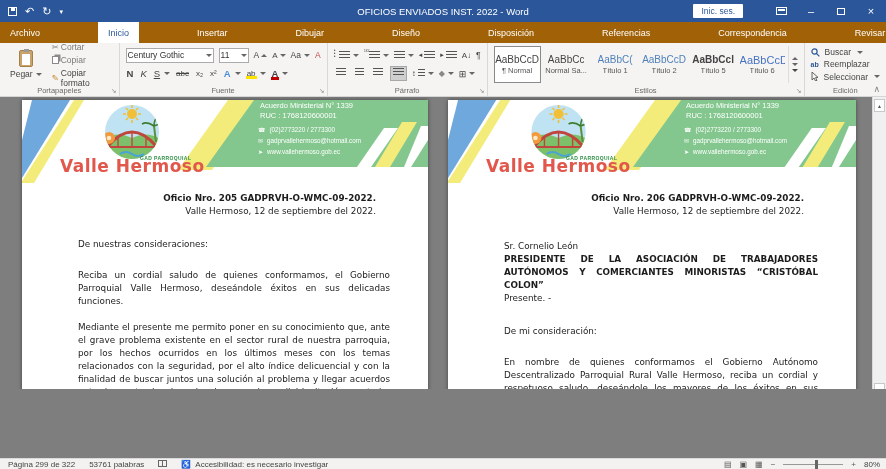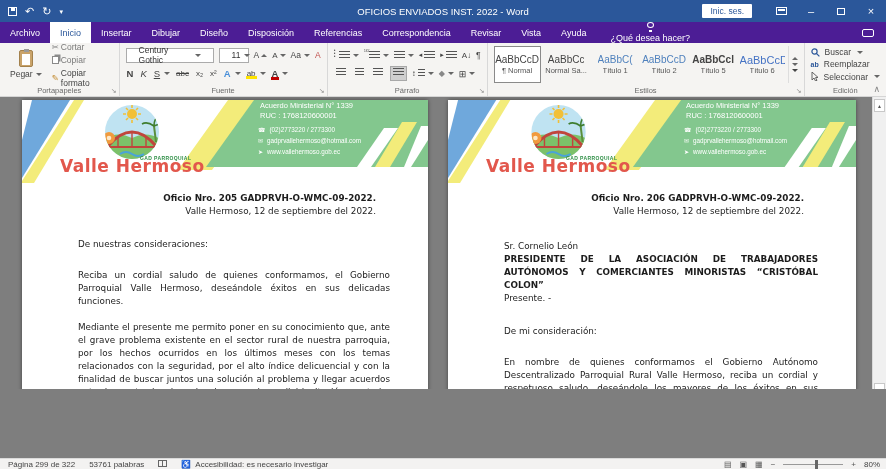"Inic. ses." .signin { margin-right: 14px -> 23px }
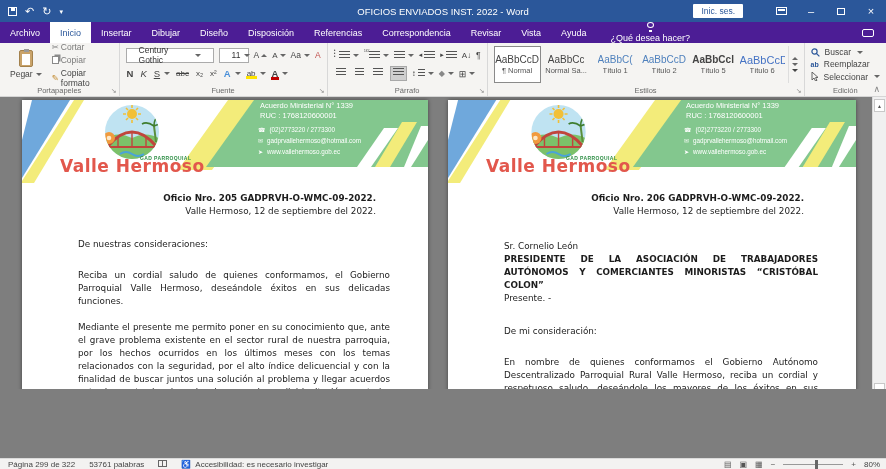"Archivo" .tabsrow { background: #4c1d95 -> #a16207; gap: none -> 48px }
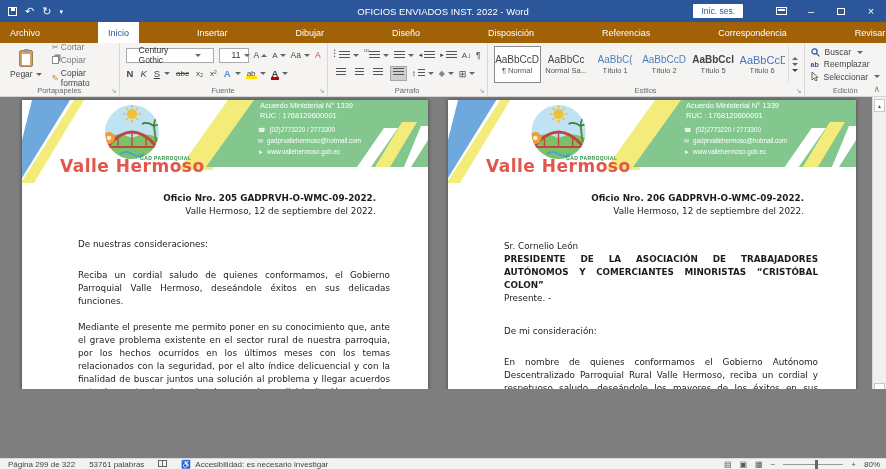"Century Gothic" .combo { padding: 0 12px -> 0 1px }
